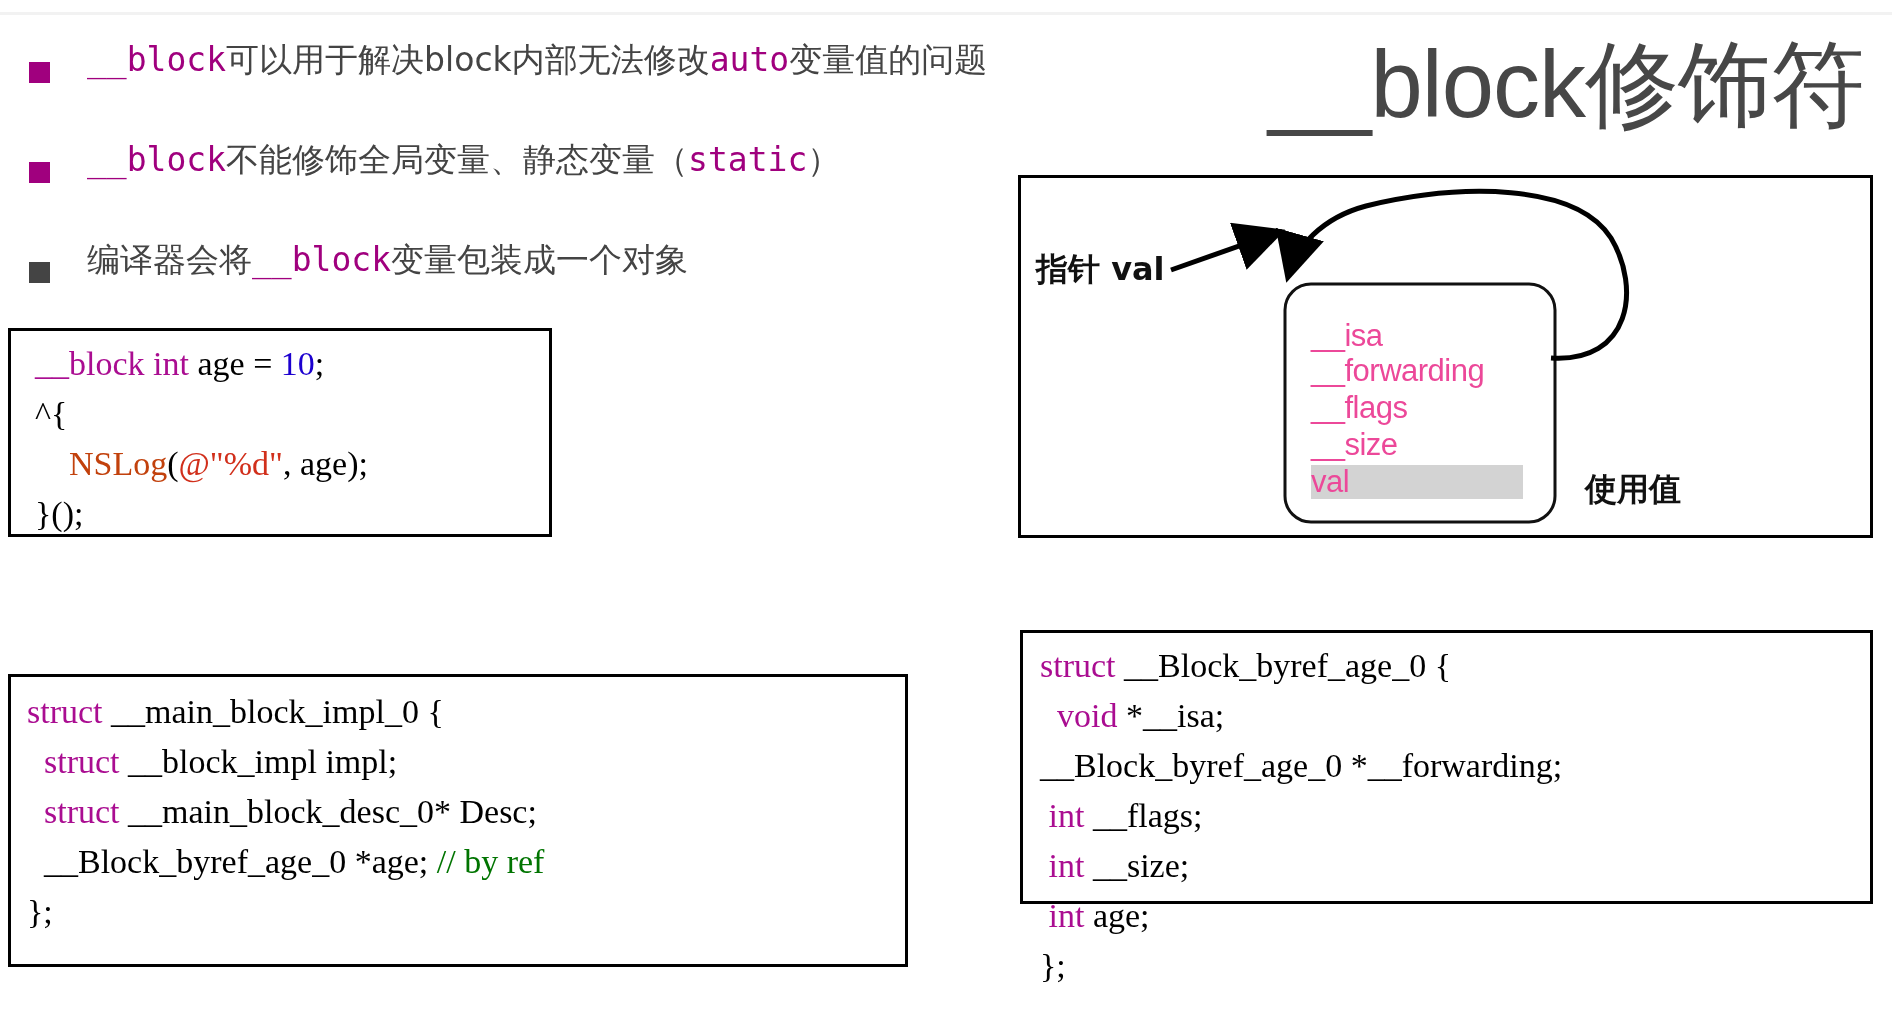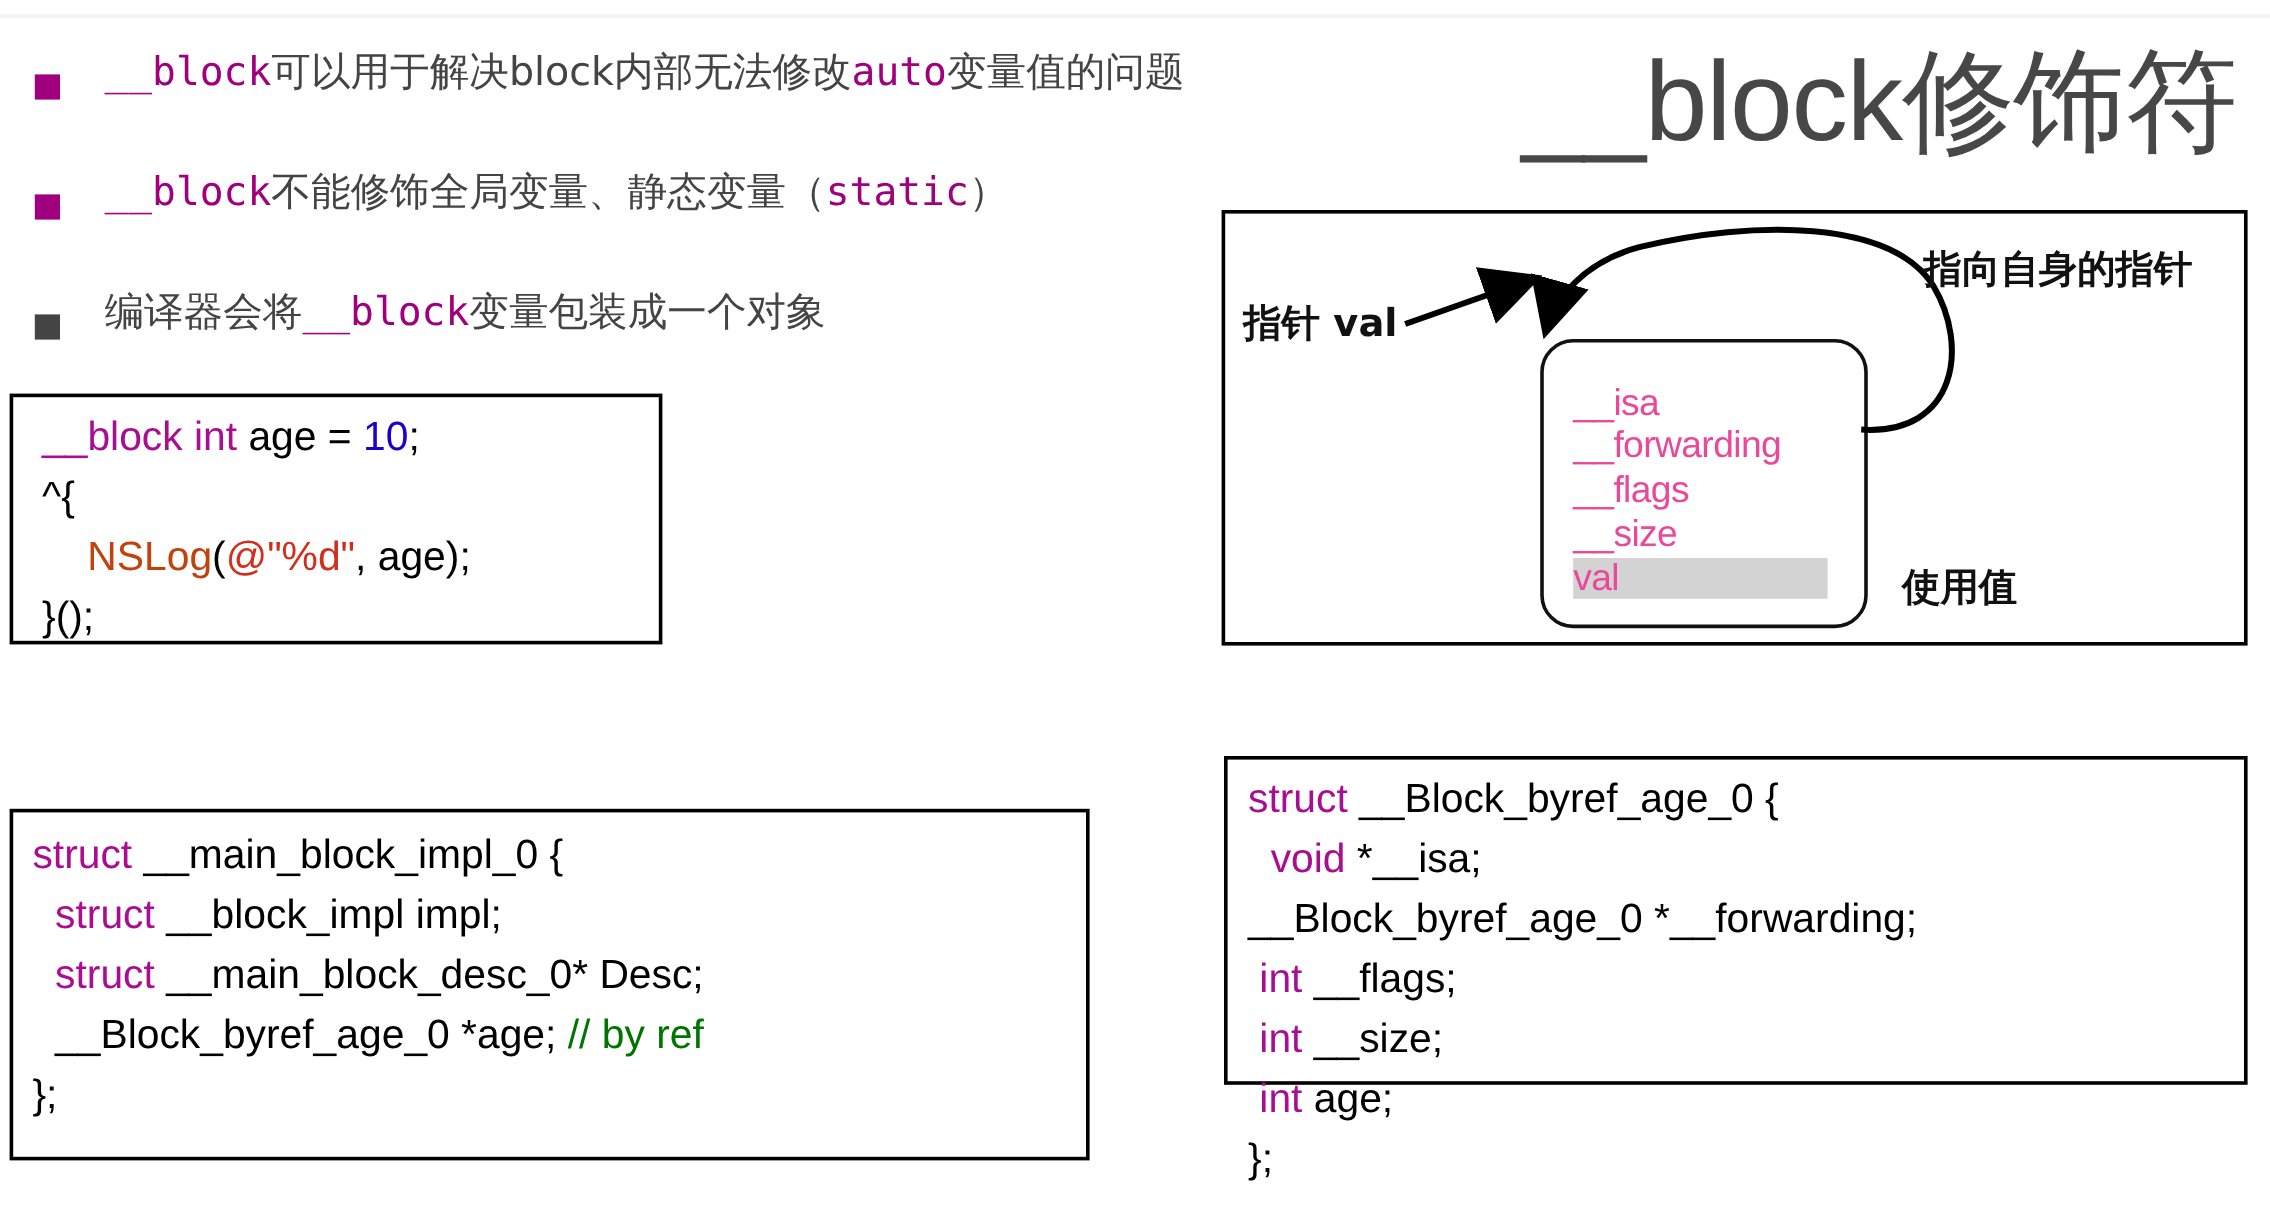"指向自身的指针" div.dlabel { html: <div>指向自身的指针</div> -> none }
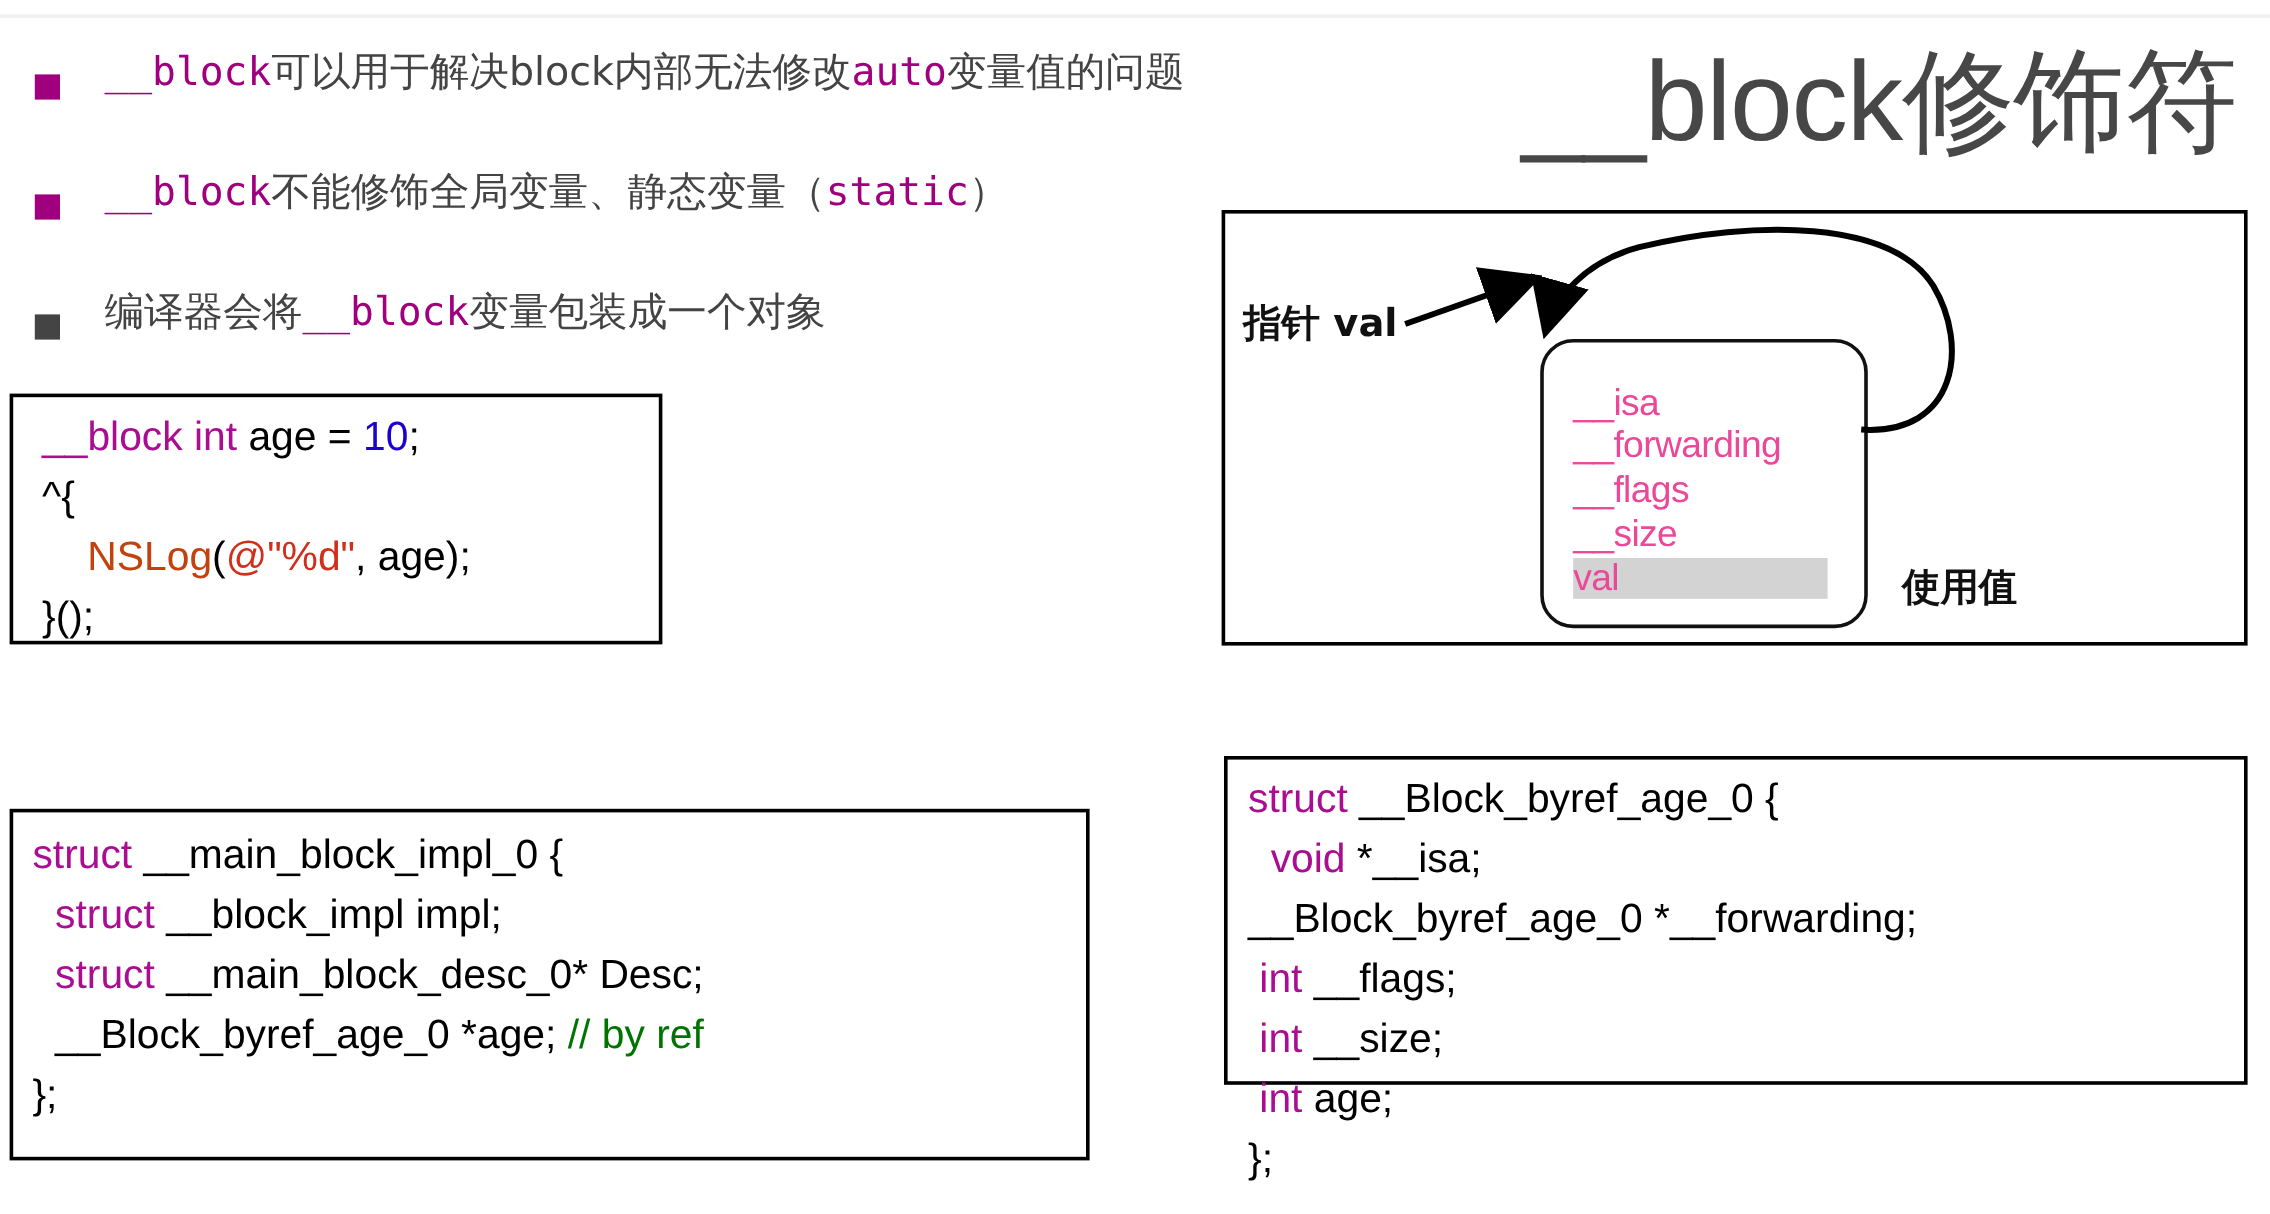"__block int age = 10;" .codebox { font-family: Liberation Sans, sans-serif -> Liberation Serif, serif }
